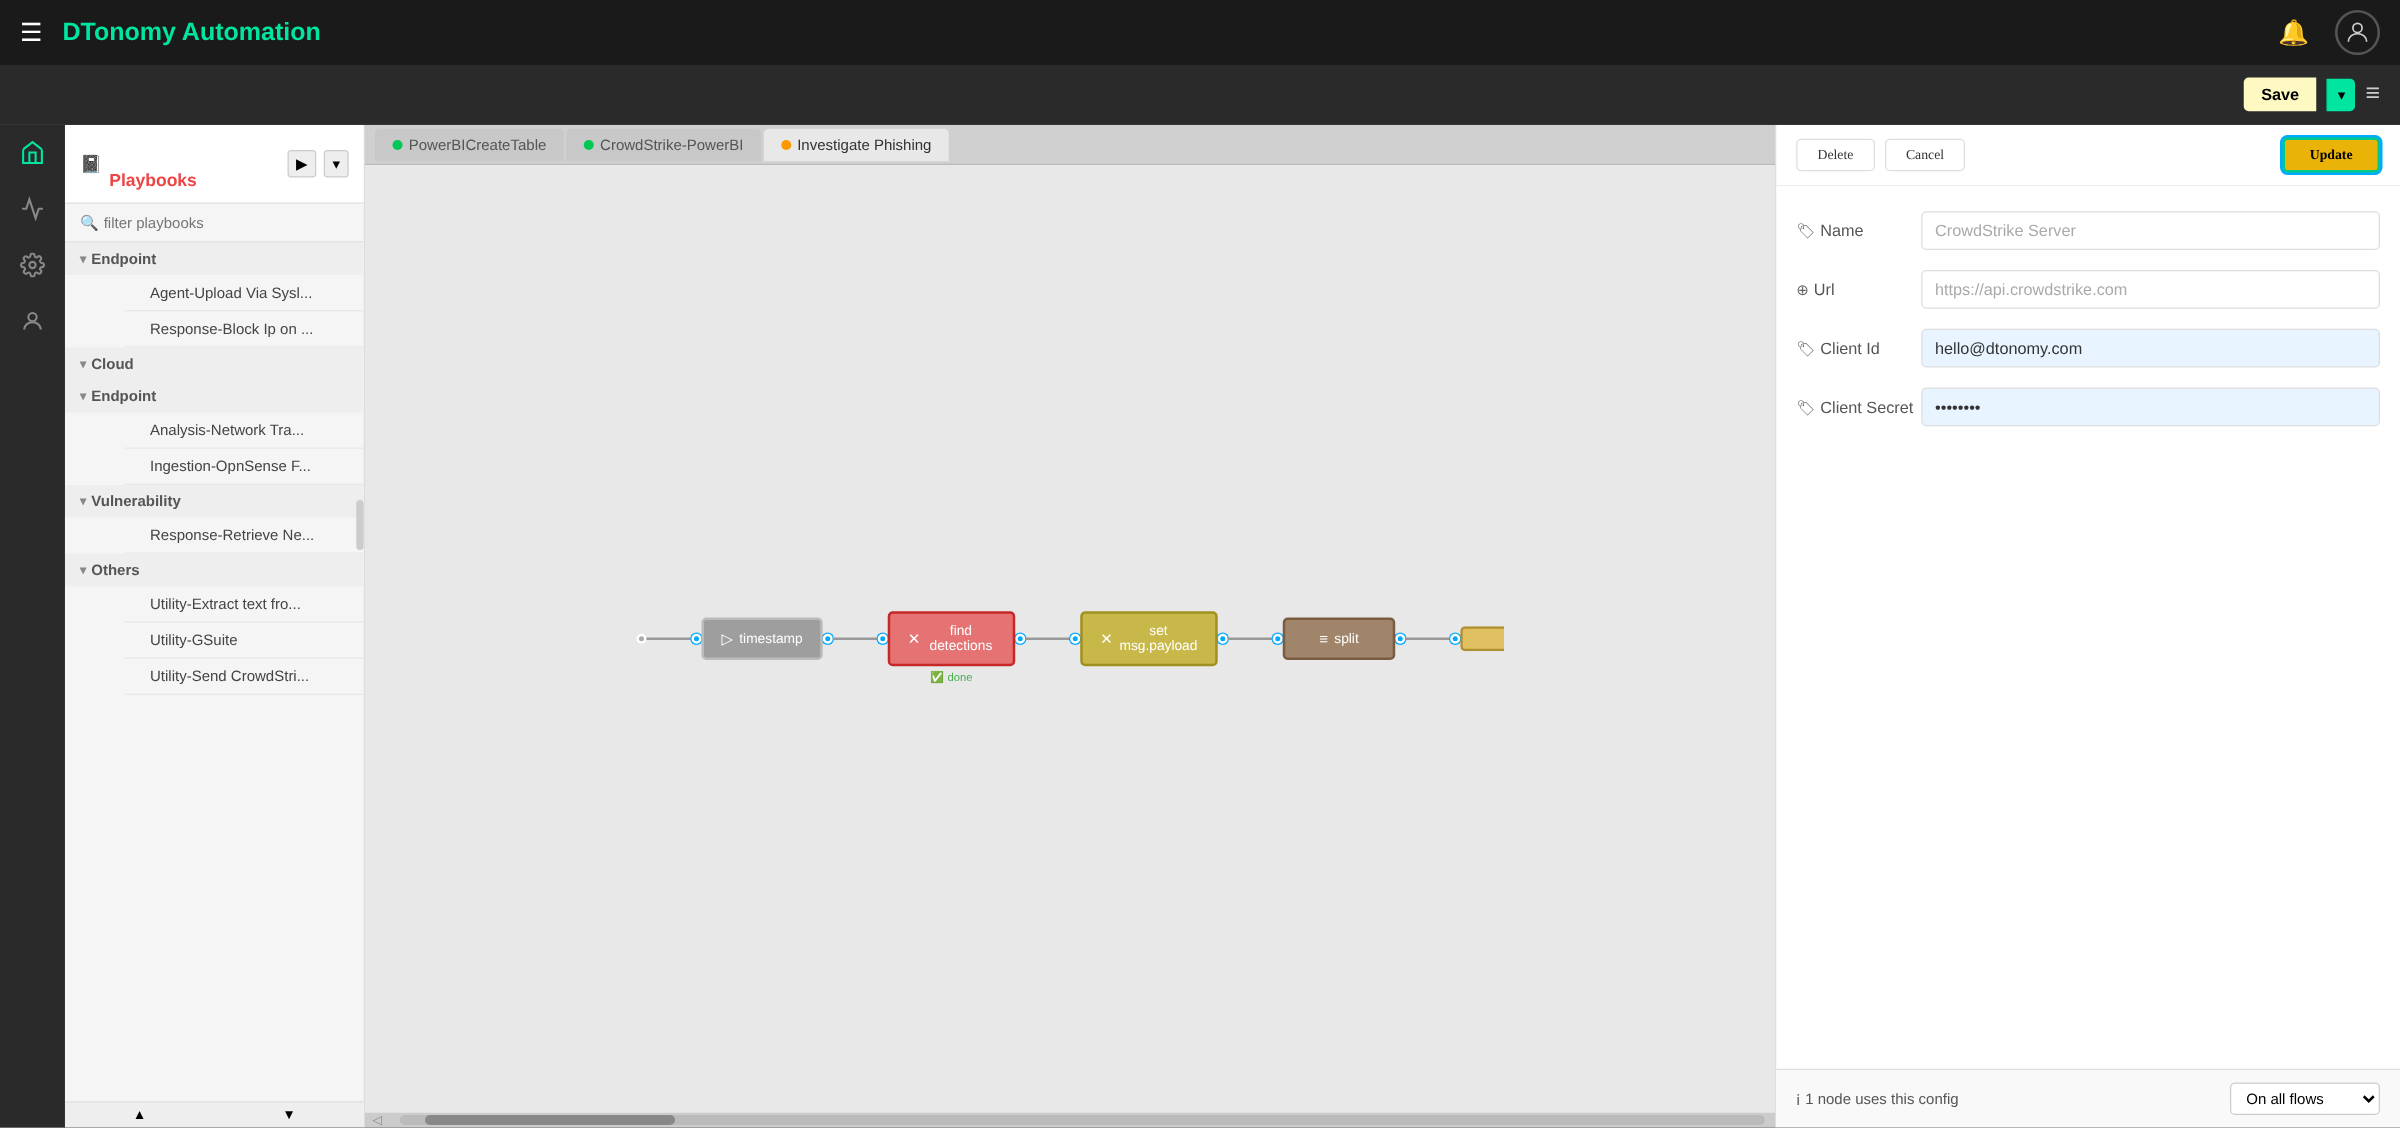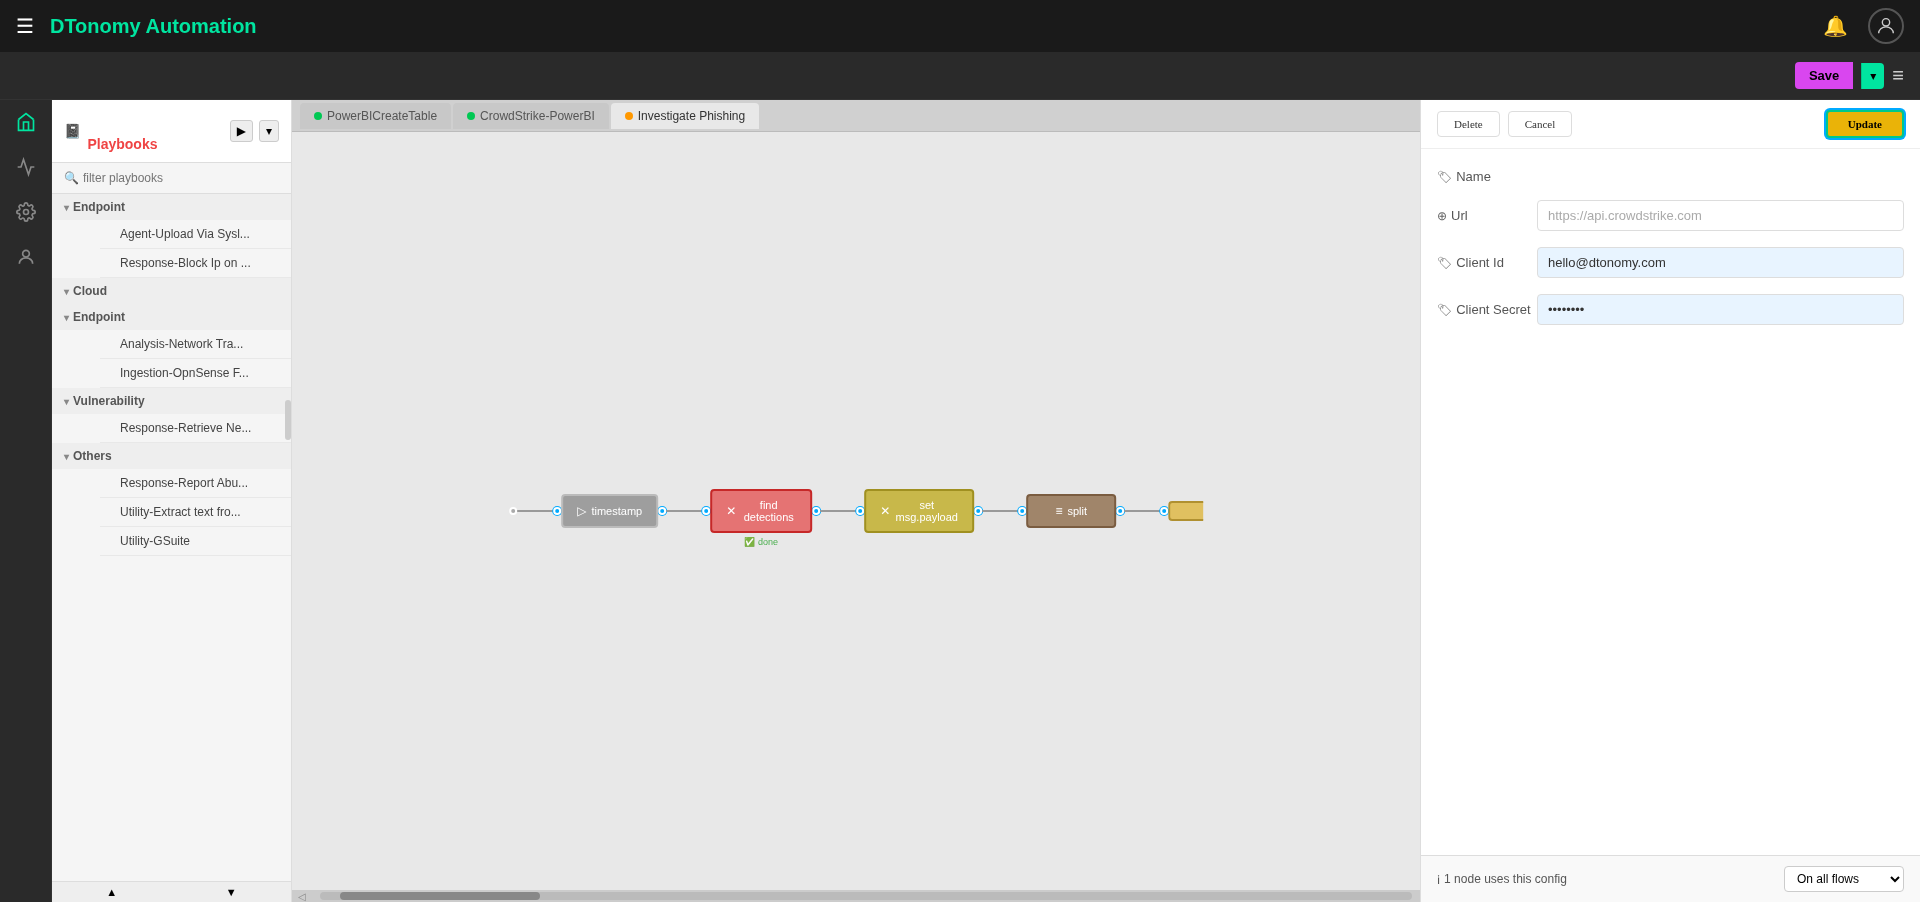"Save" .save-btn { background: #d946ef -> #fef9c3 }
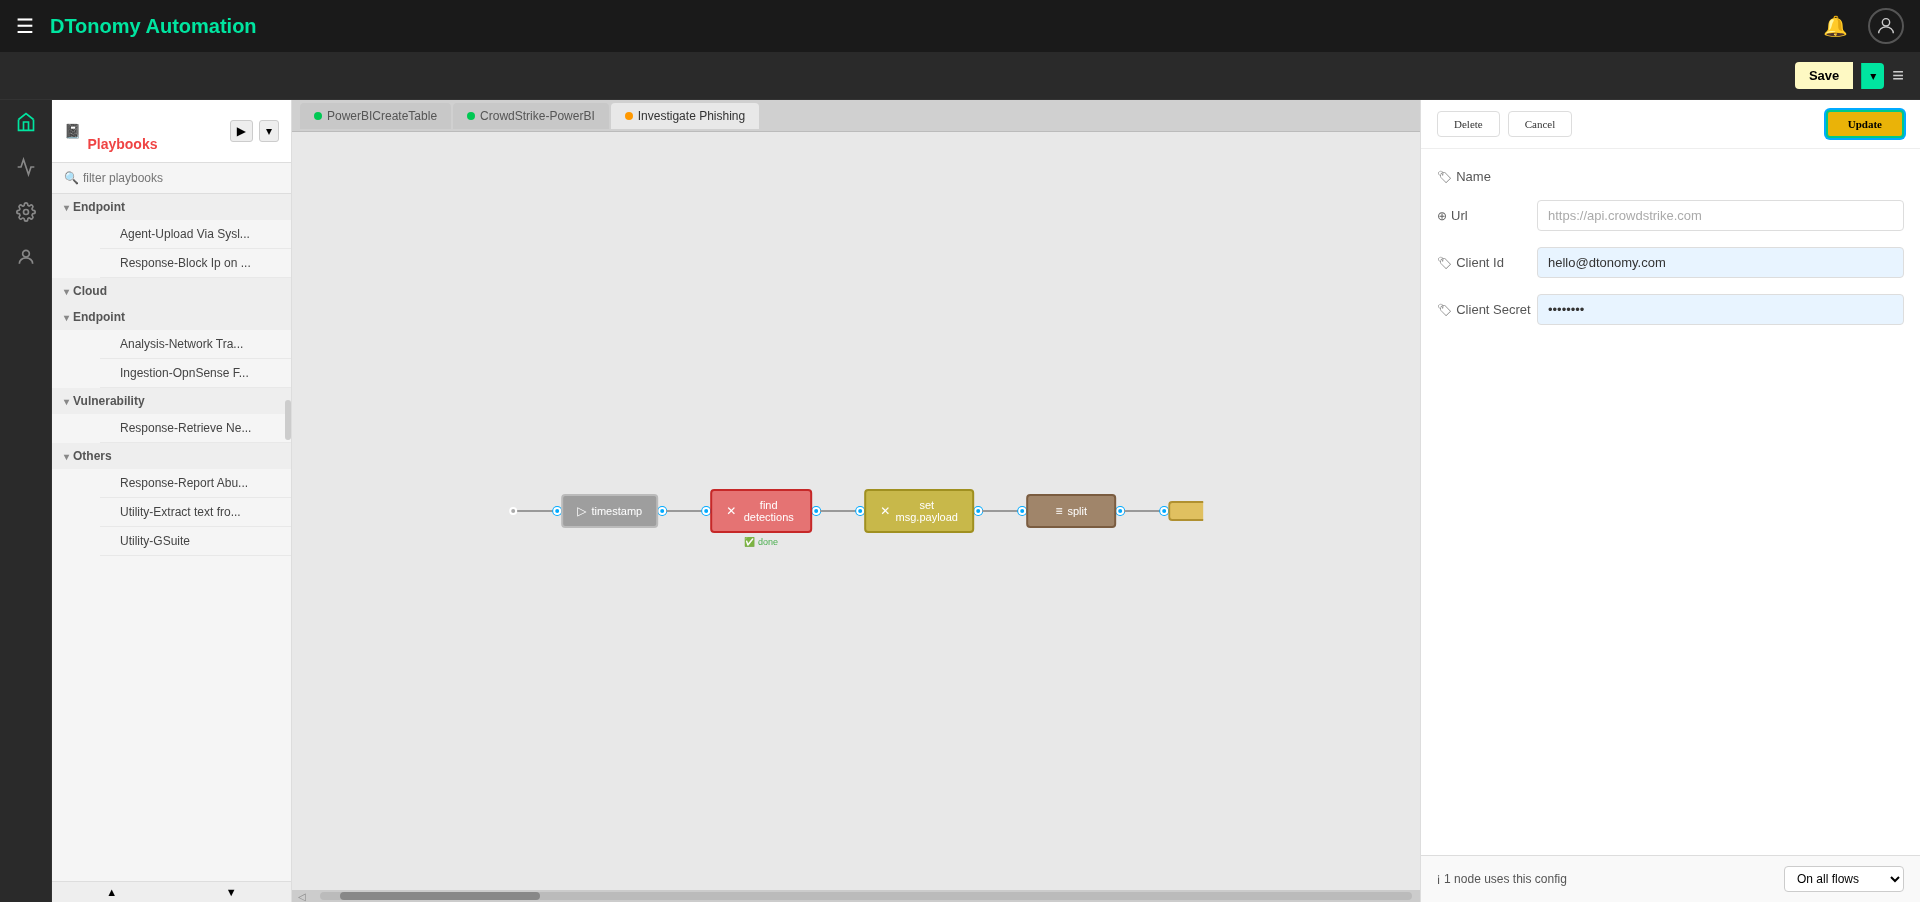"CrowdStrike Server" input.field-input { html: none -> <input> }
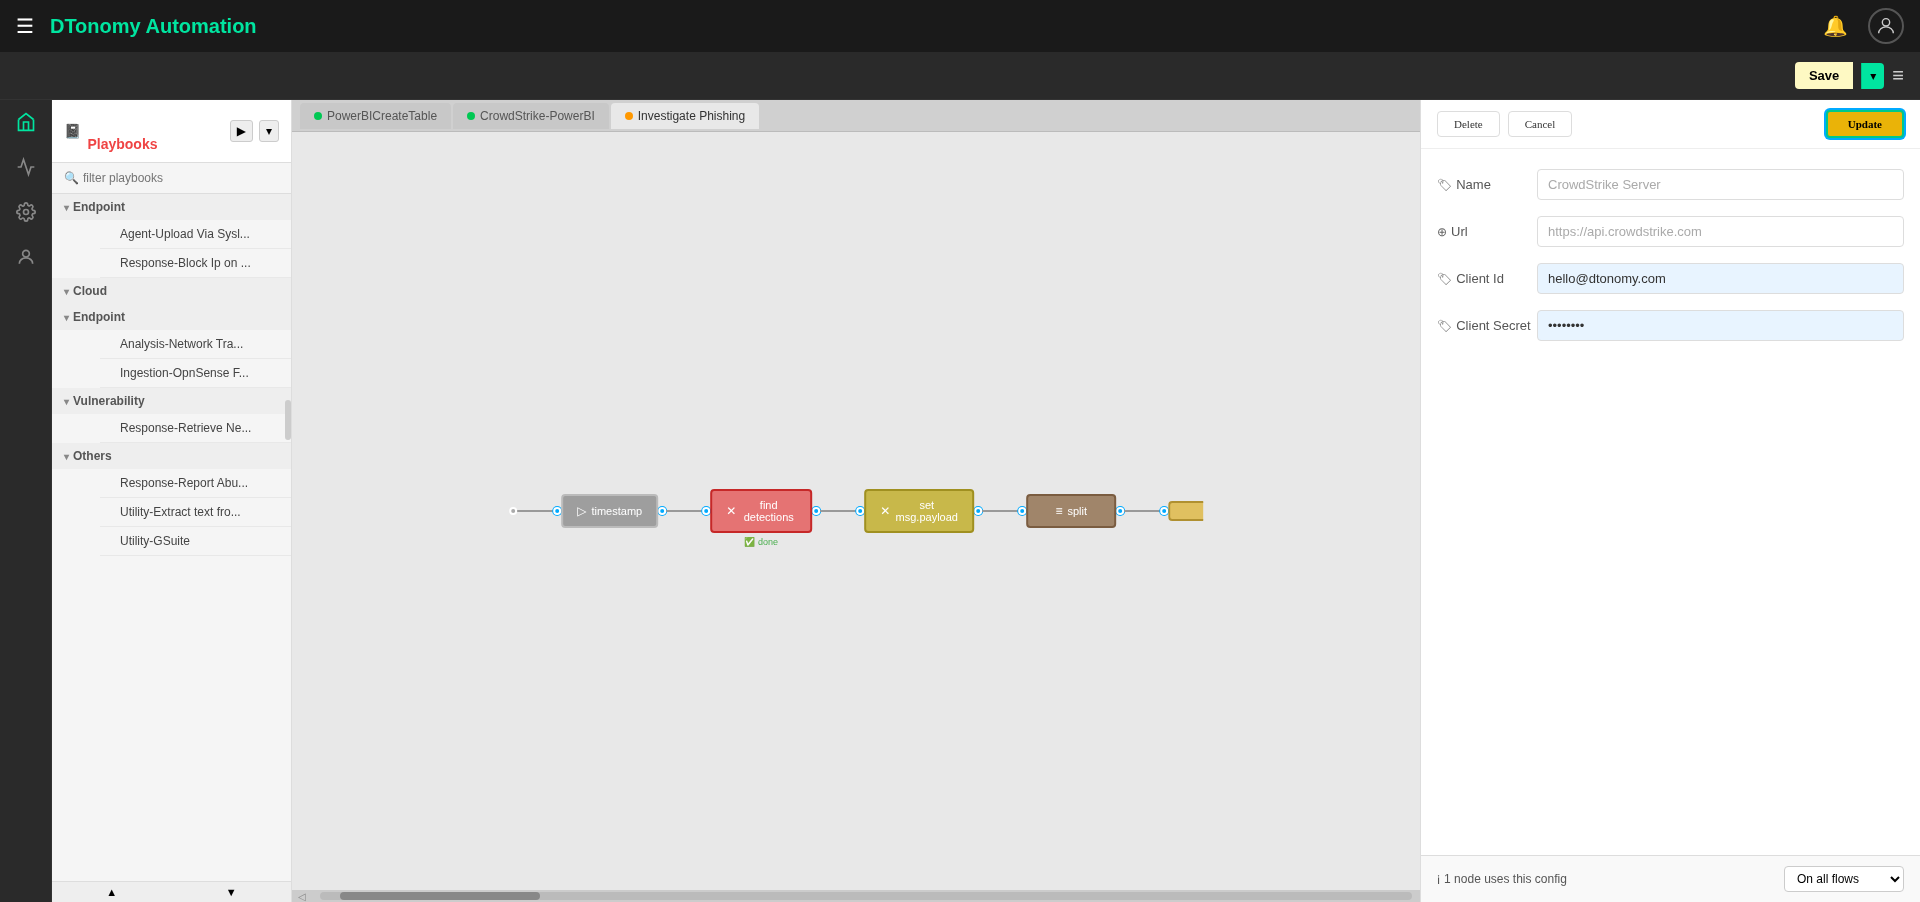"Response-Report Abu..." div.playbook-item { html: <div>Response-Report Abu...</div> -> none }
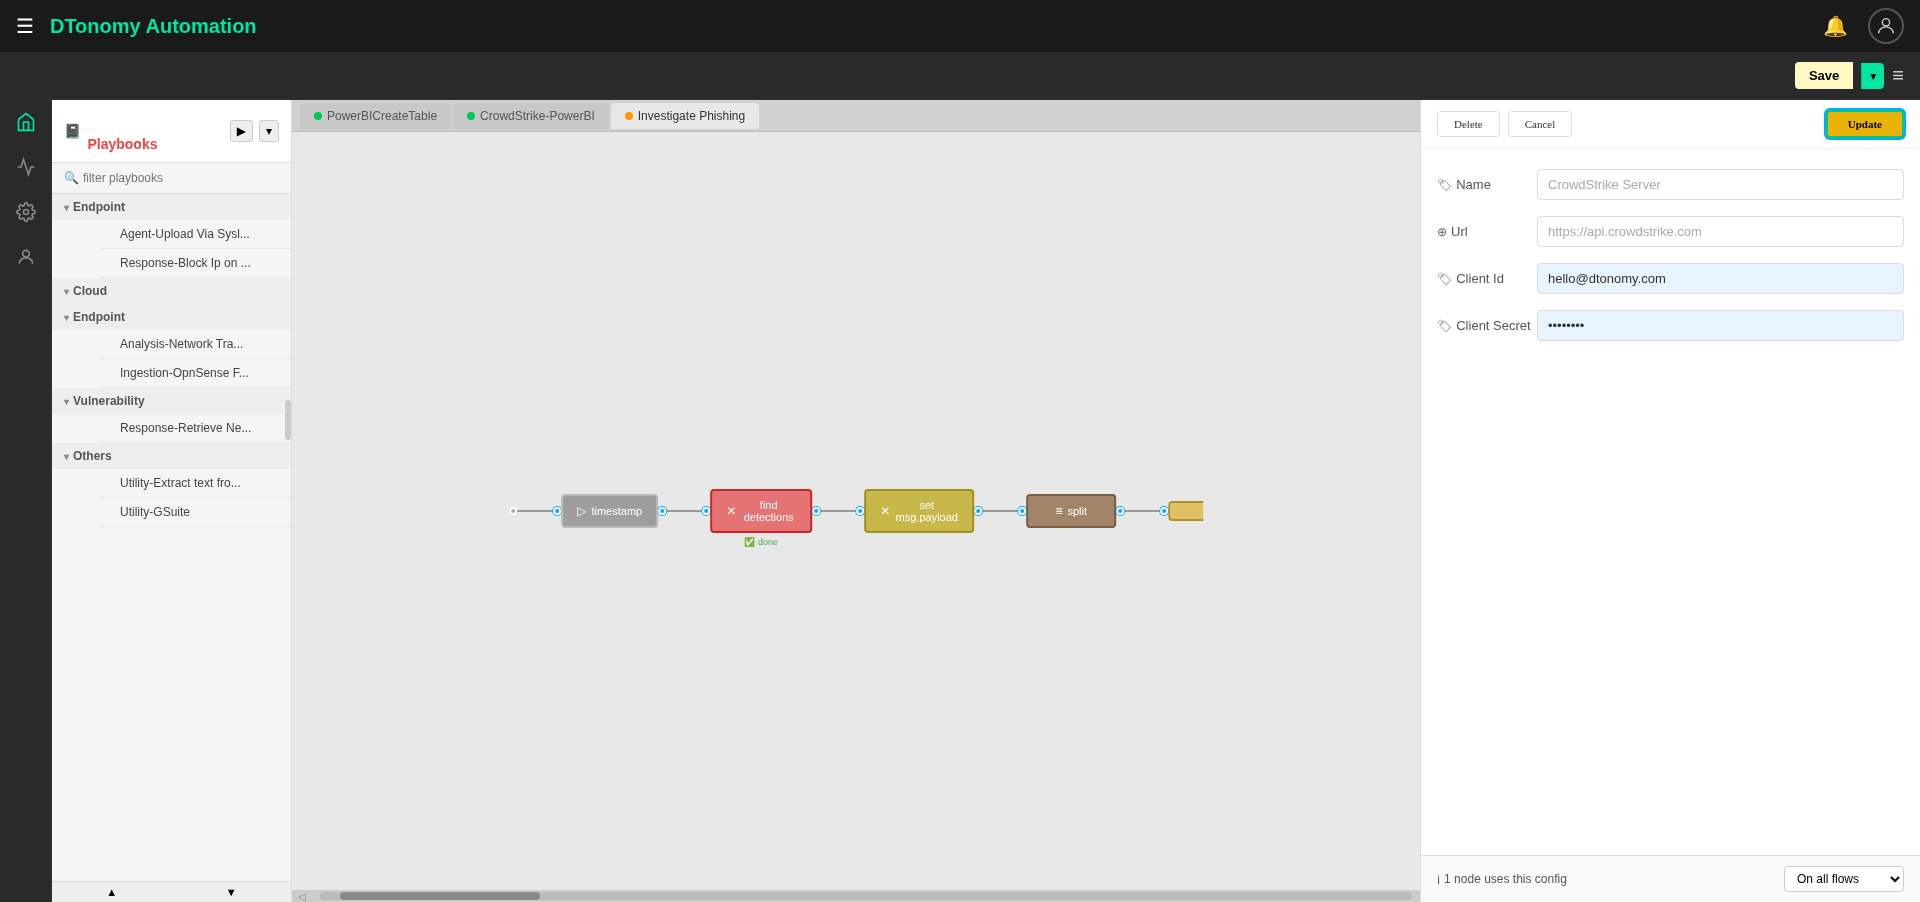"Utility-Send CrowdStri..." div.playbook-item { html: none -> <div>Utility-Send CrowdStri...</div> }
